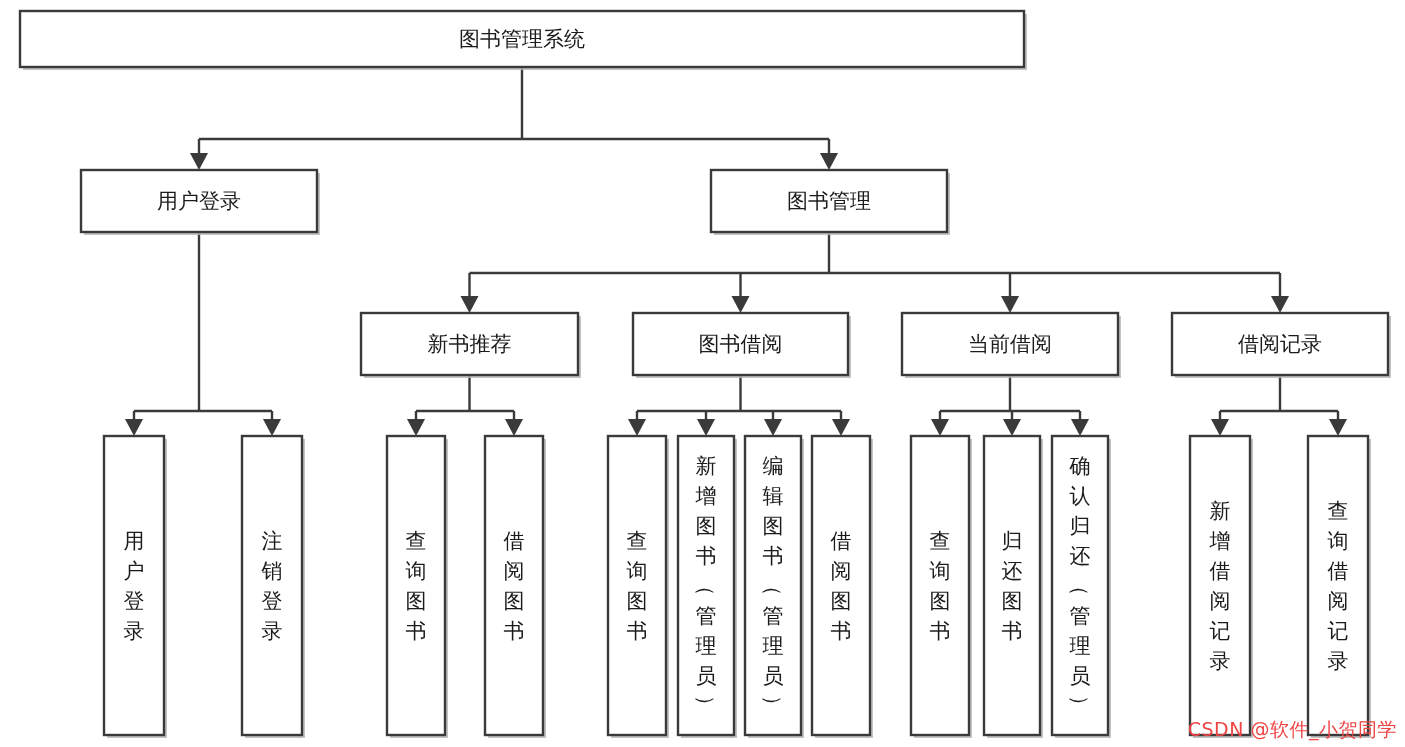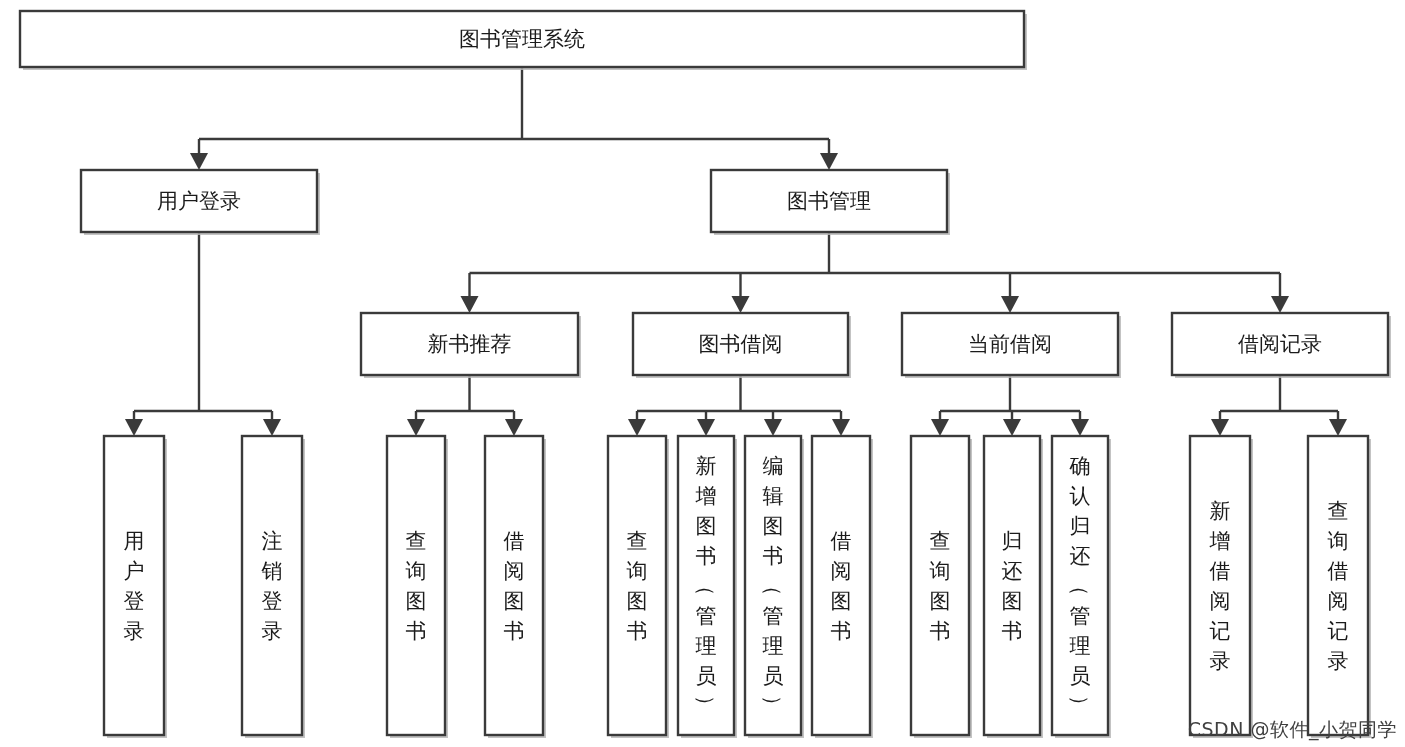"CSDN @软件_小贺同学" .watermark { color: #404040 -> #ef4444 }
